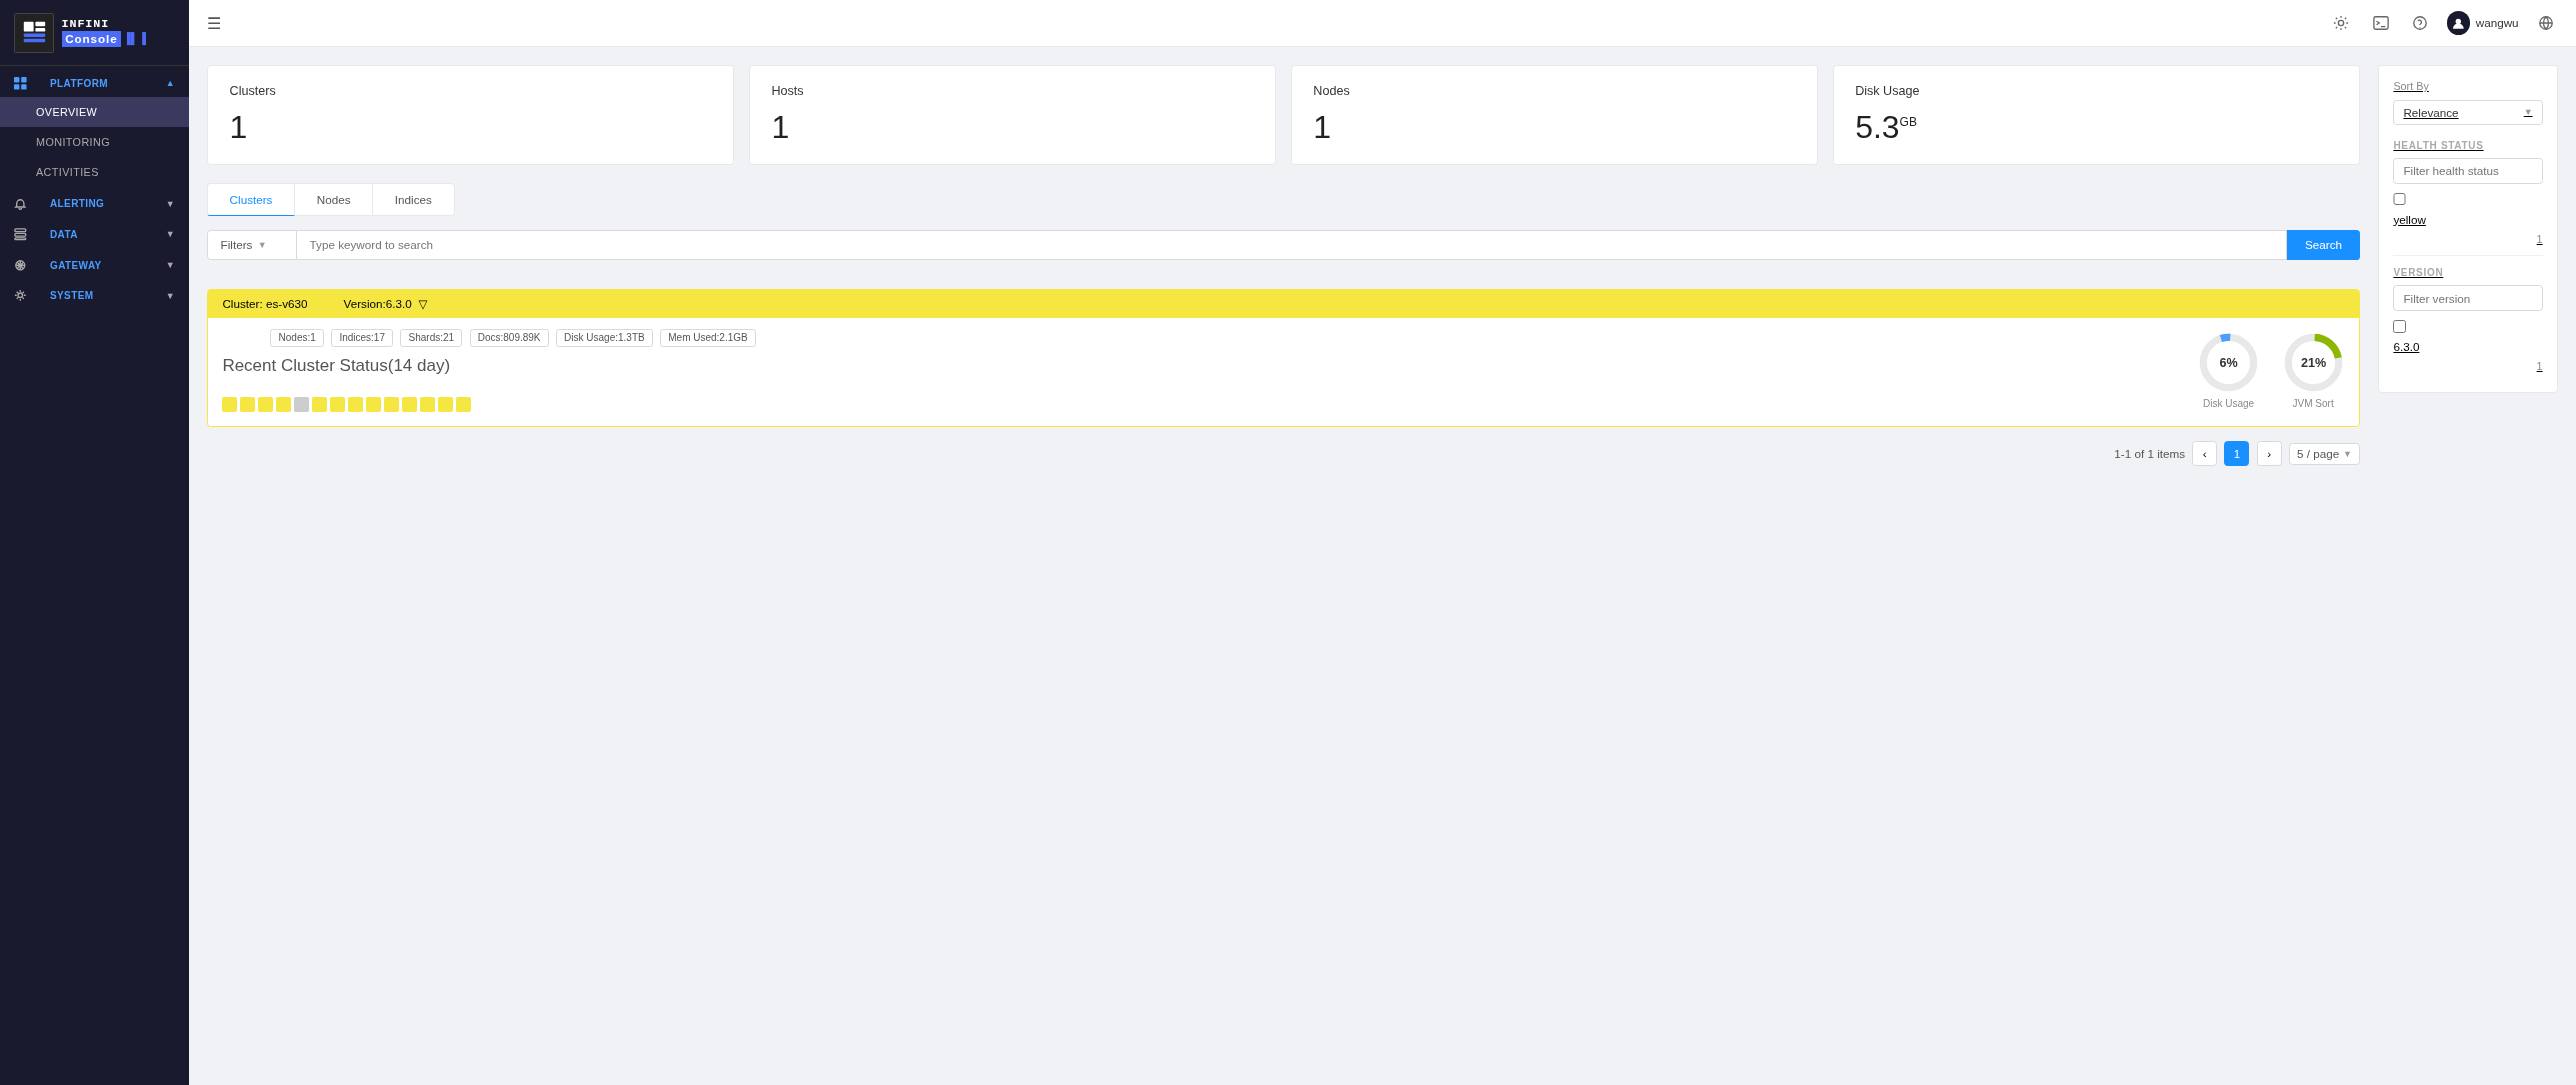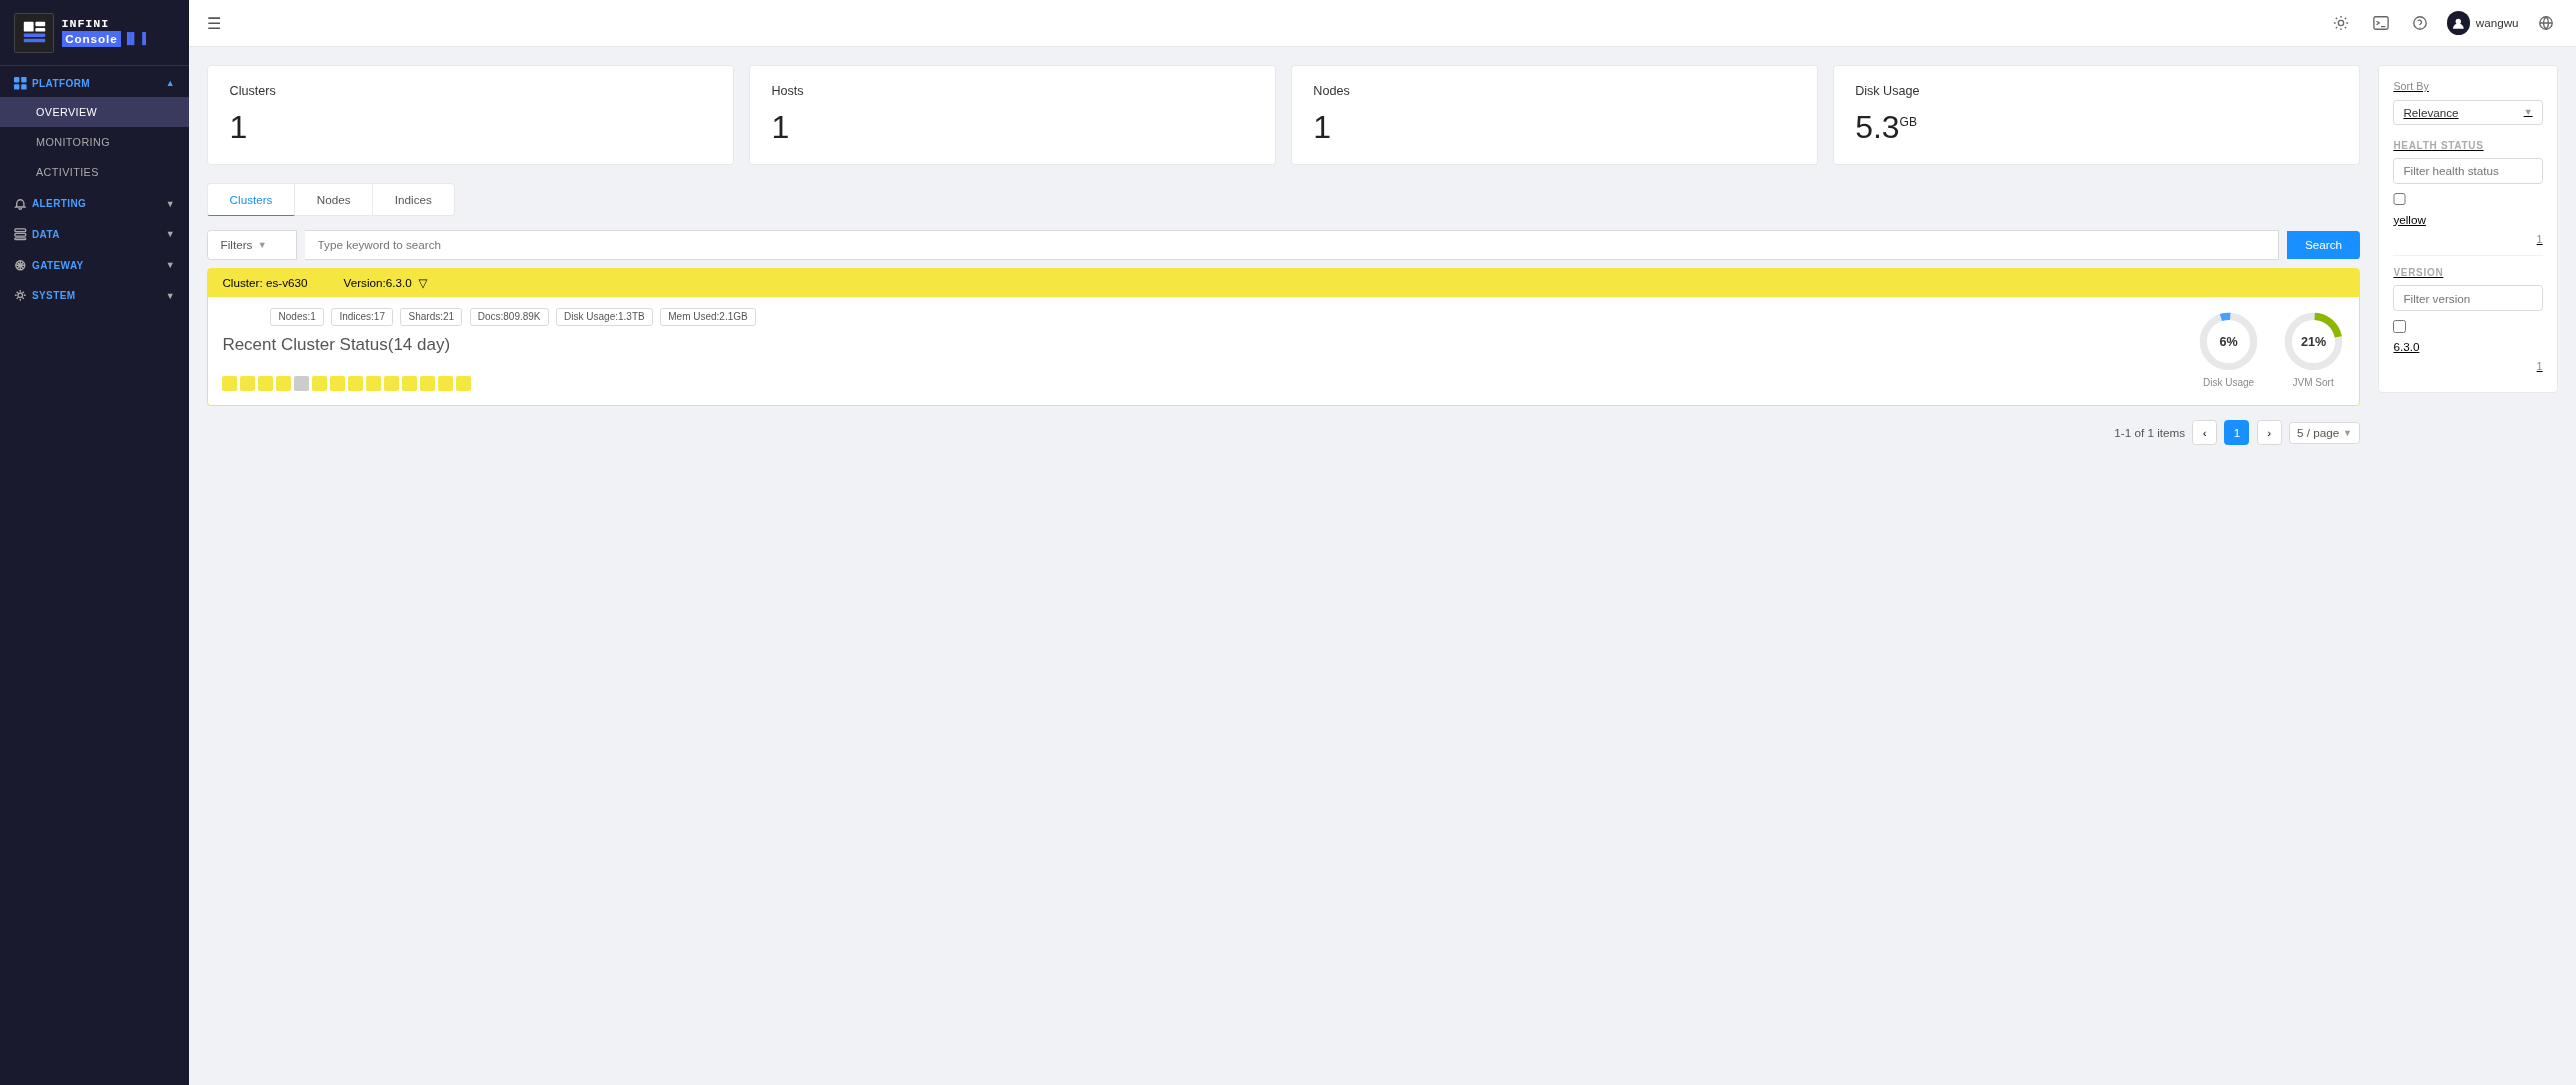"PLATFORM" .sidebar-group-label { gap: 5px -> 23px }
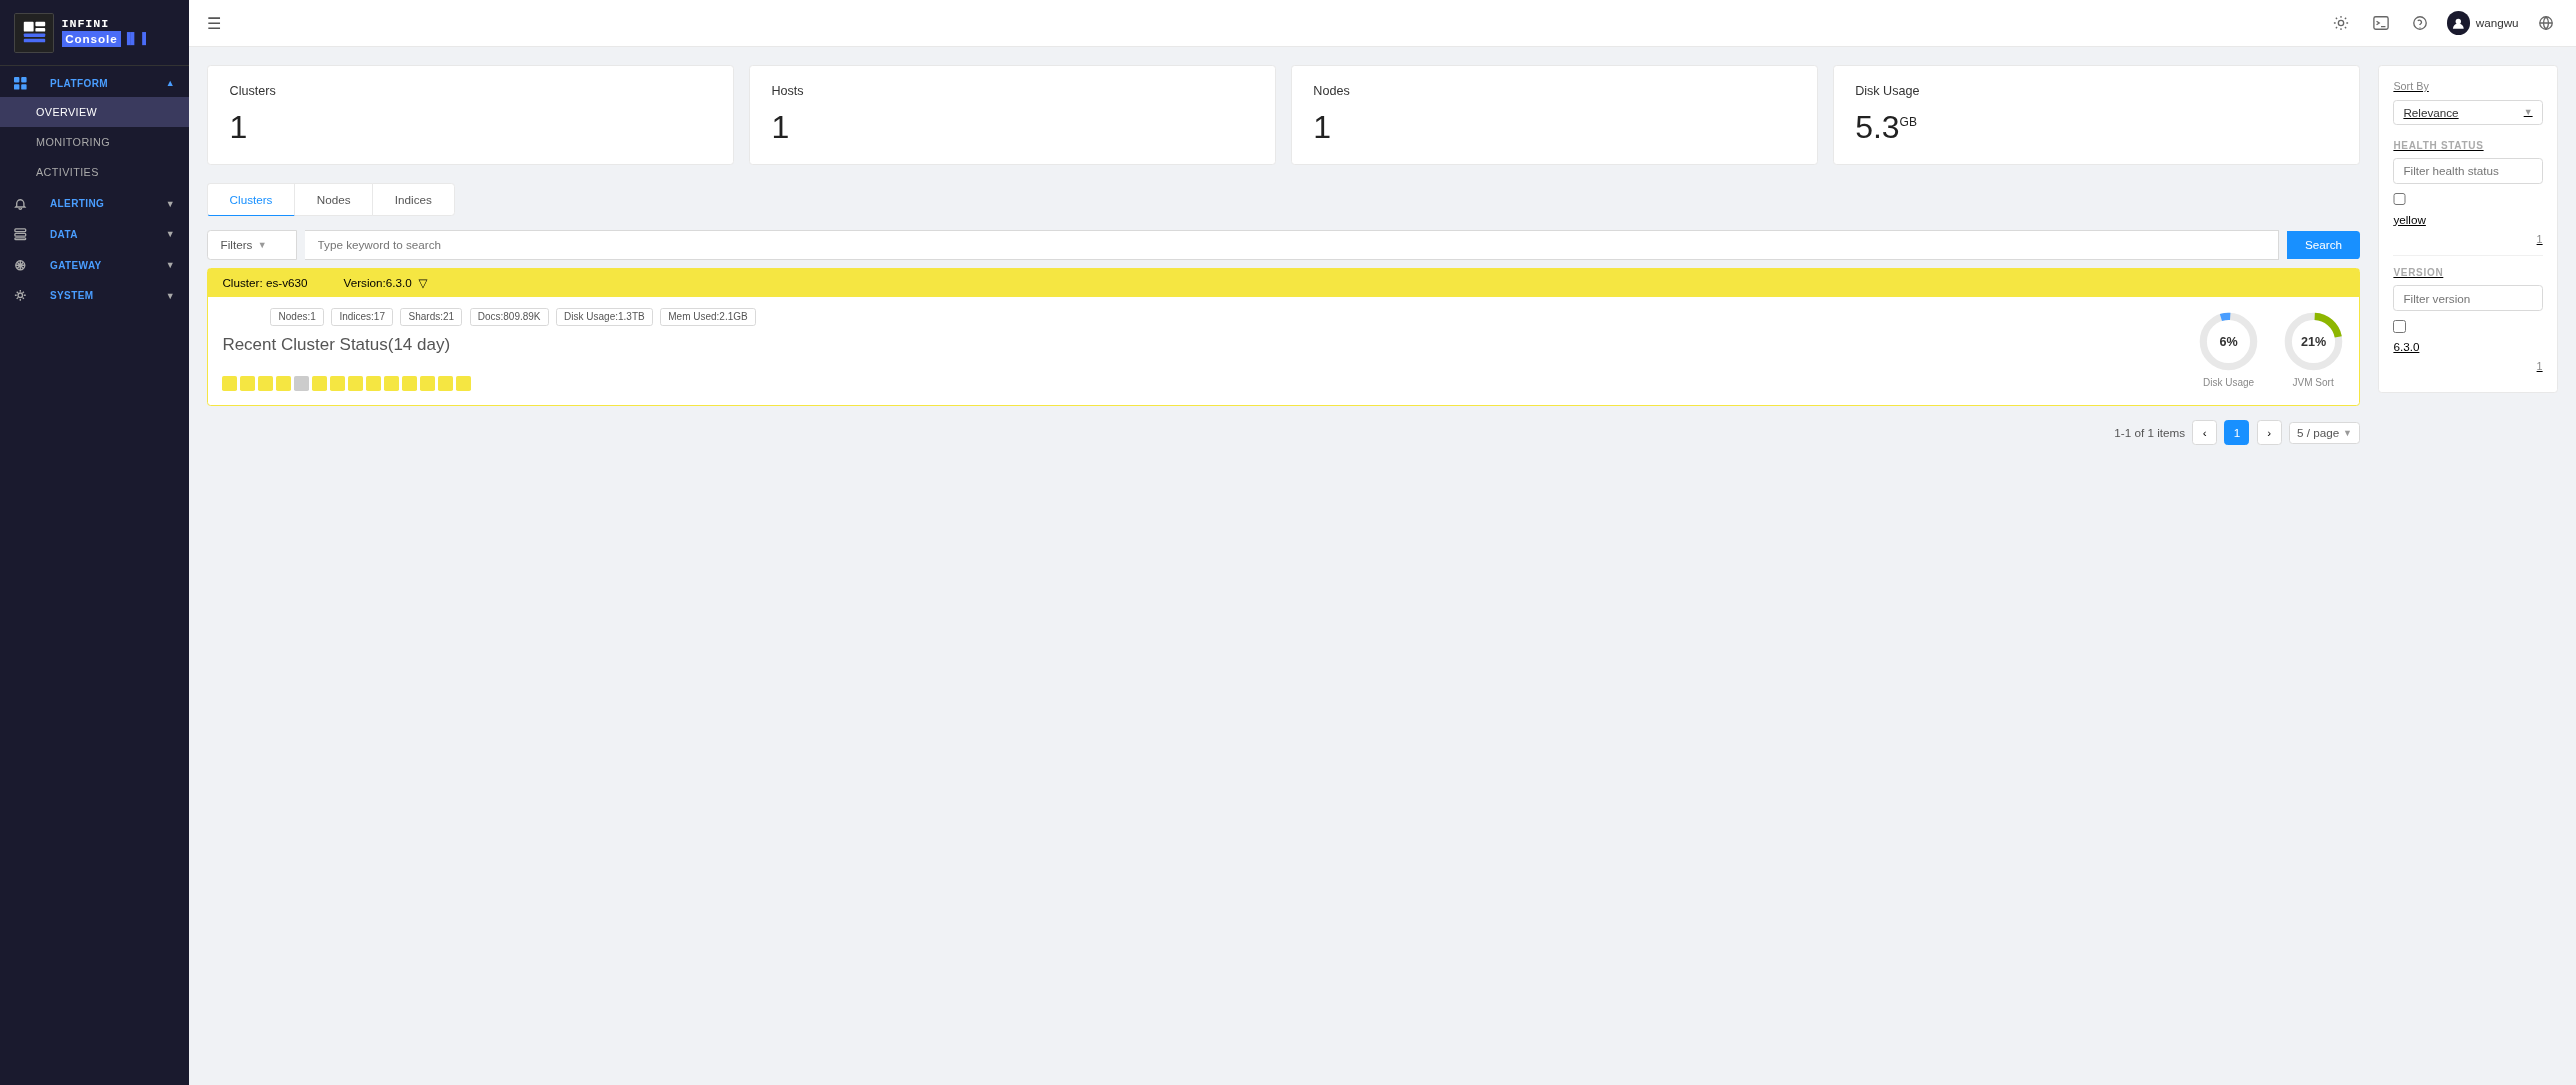"Filters" .search-bar { align-items: center -> none; gap: 8px -> 0; margin-bottom: 8px -> 29px }
